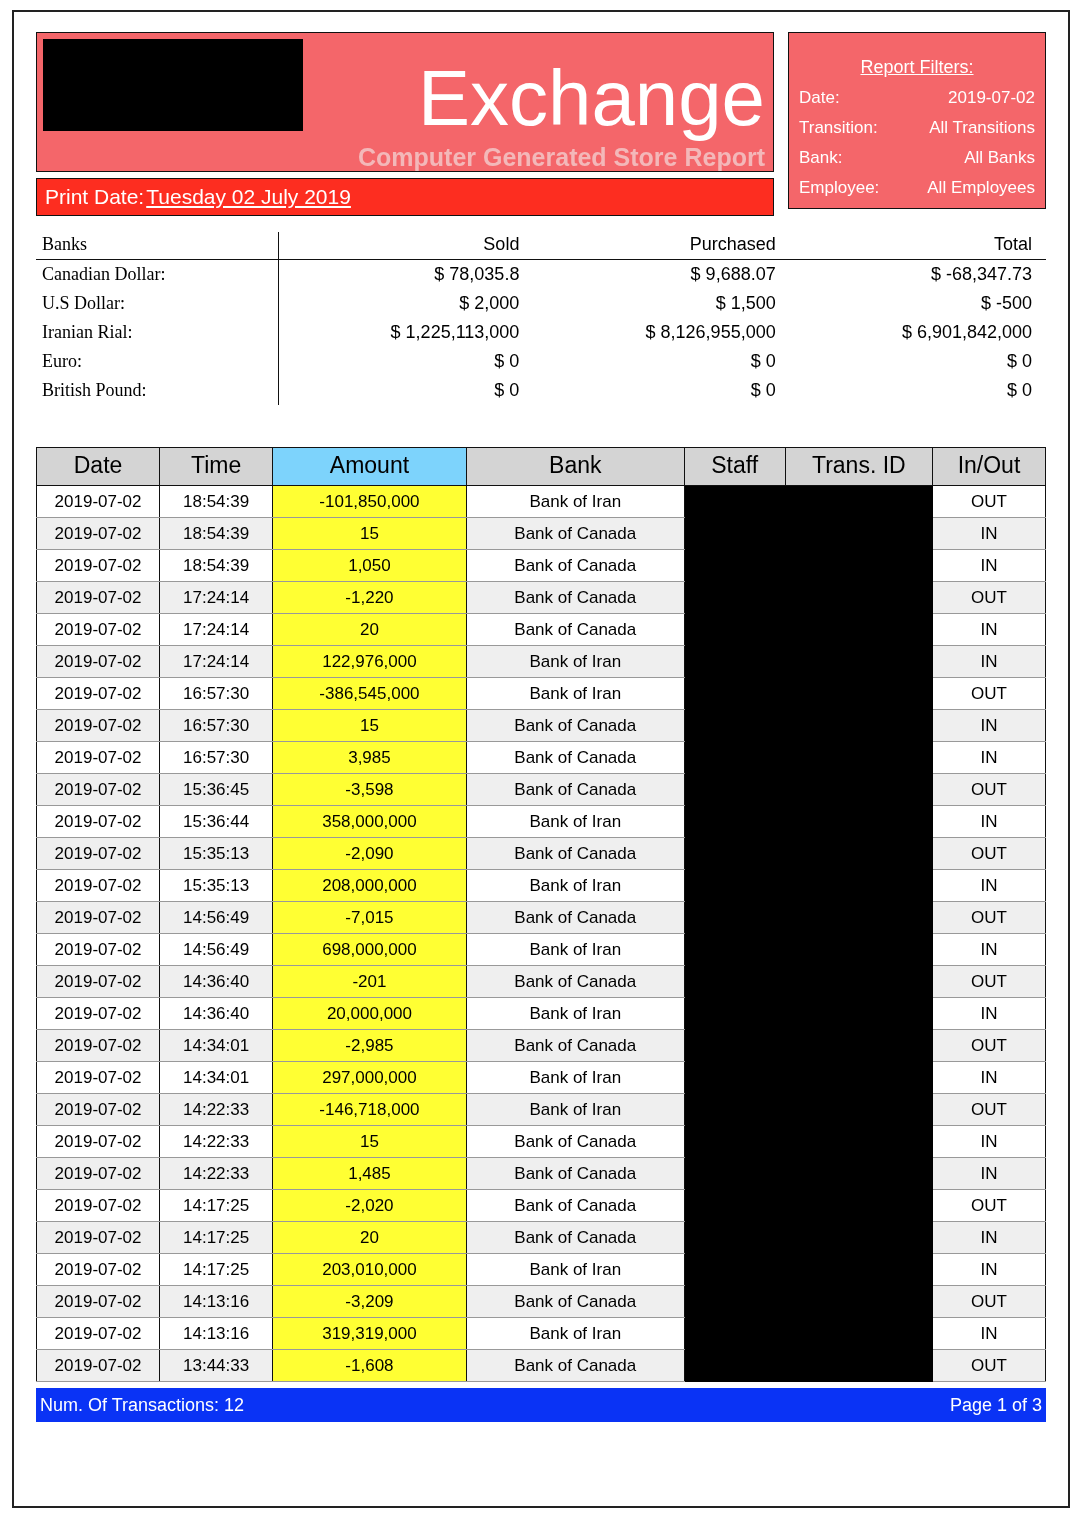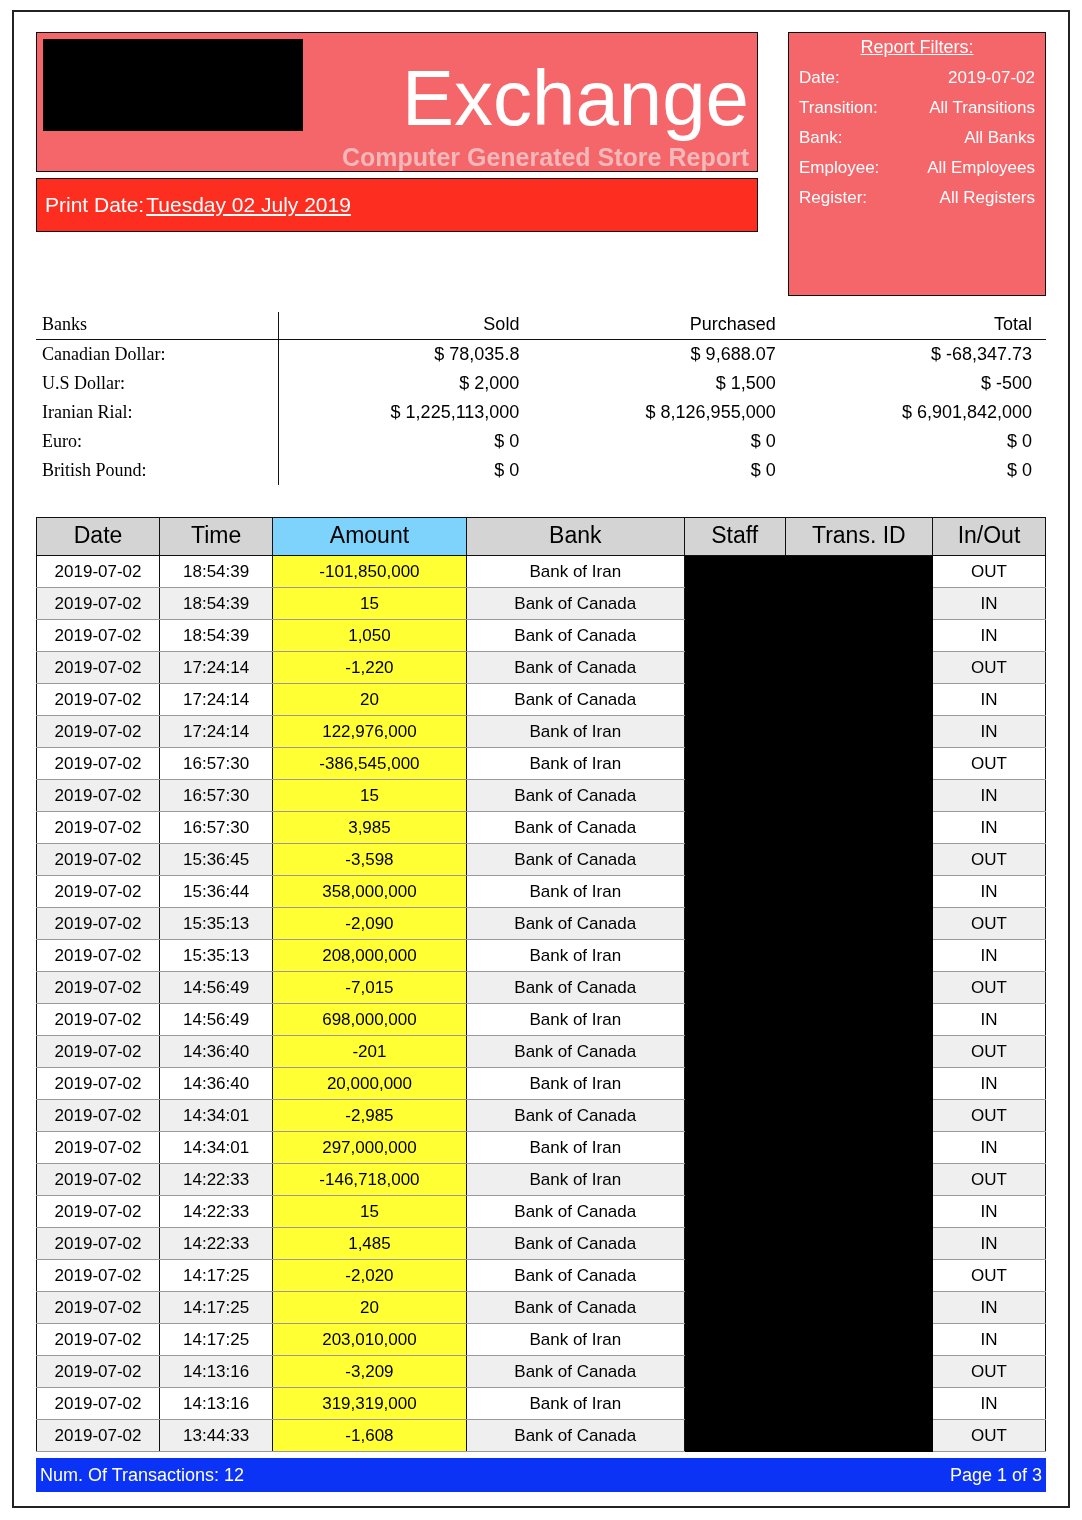"Report Filters:" .filters { height: 264px -> 177px; margin-left: 16px -> none; padding: 4px 10px 6px 10px -> 24px 10px 6px 10px }
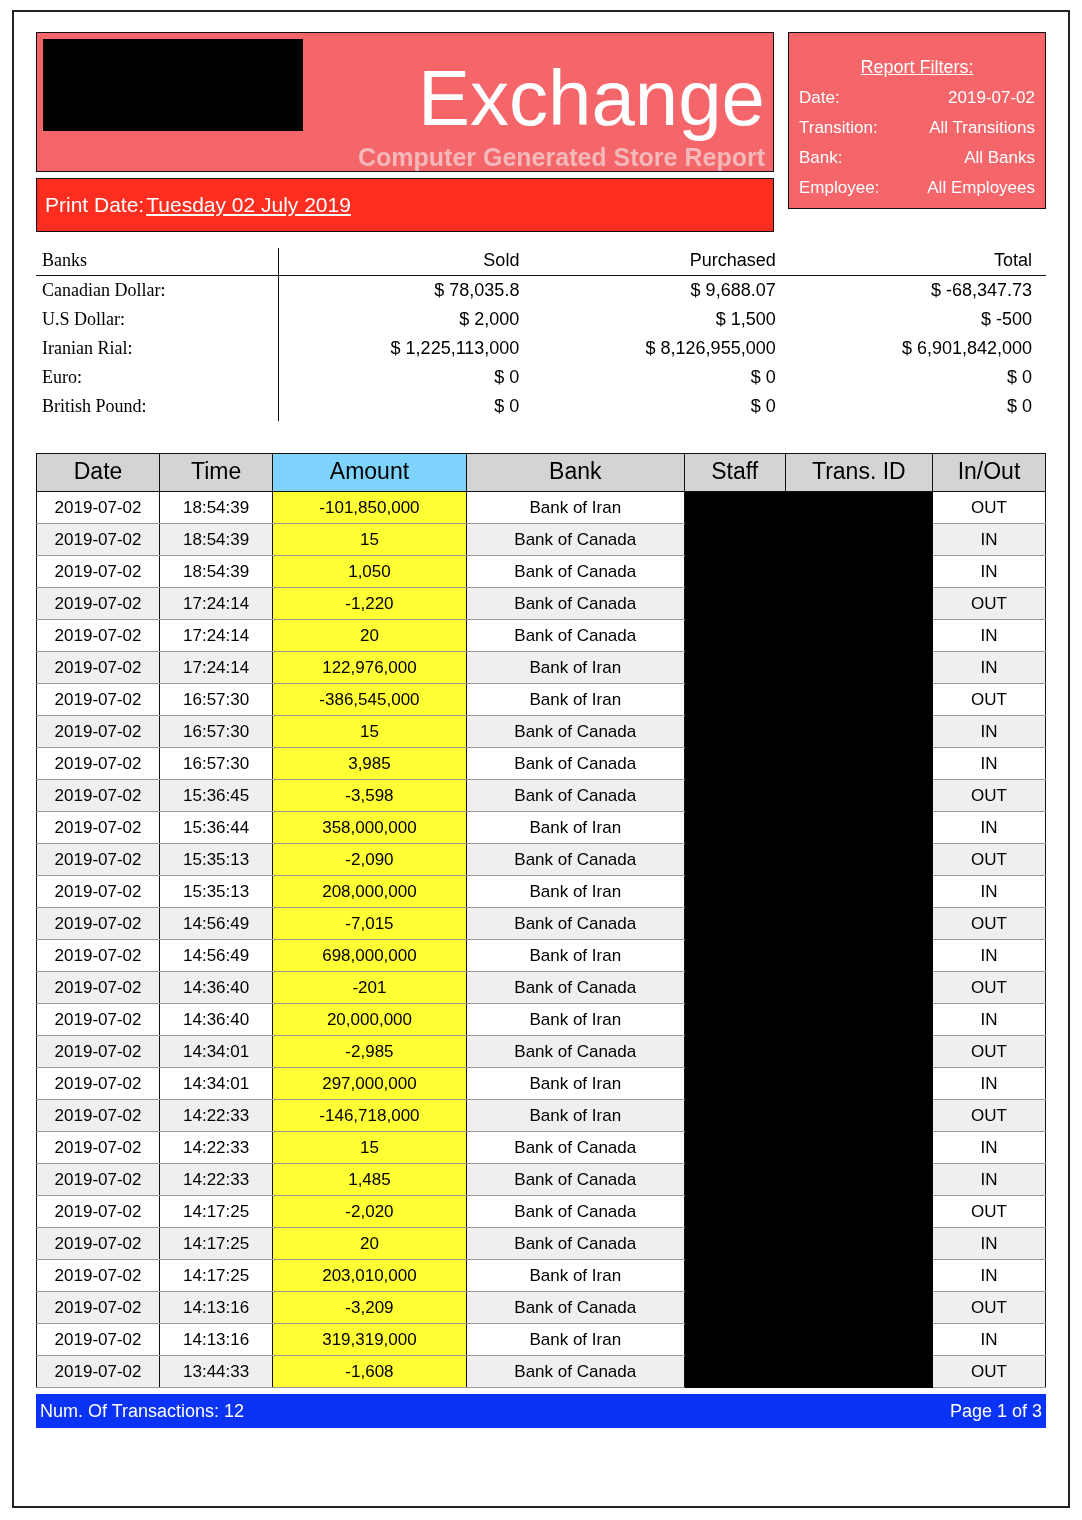"Print Date:" .printdate-band { height: 54px -> 38px }
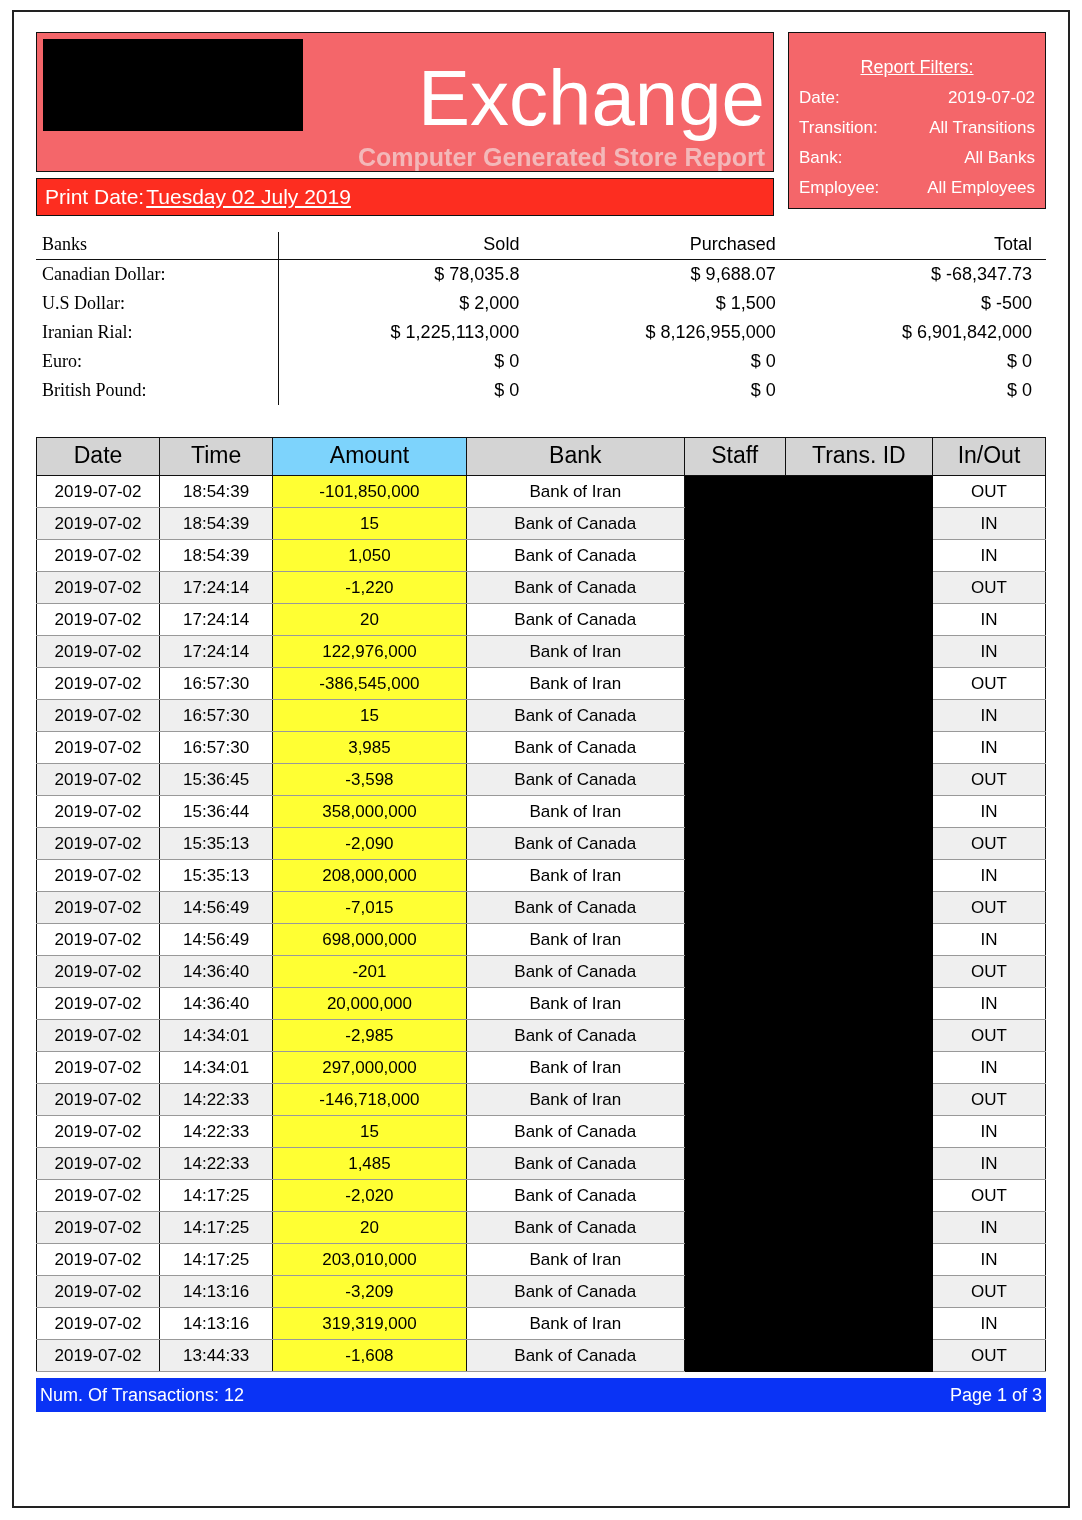"Date" .trans { margin-top: 32px -> 42px }
